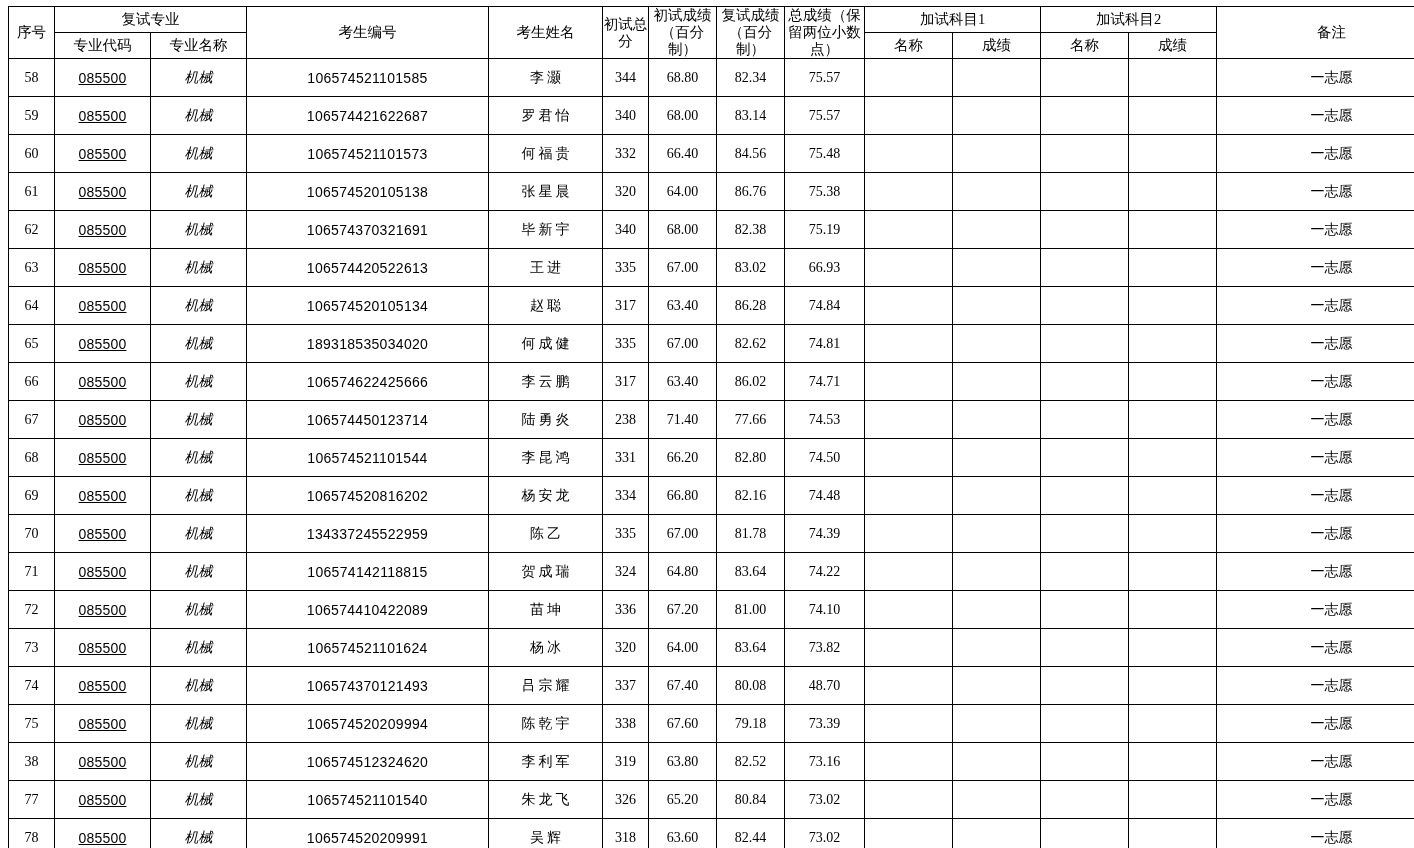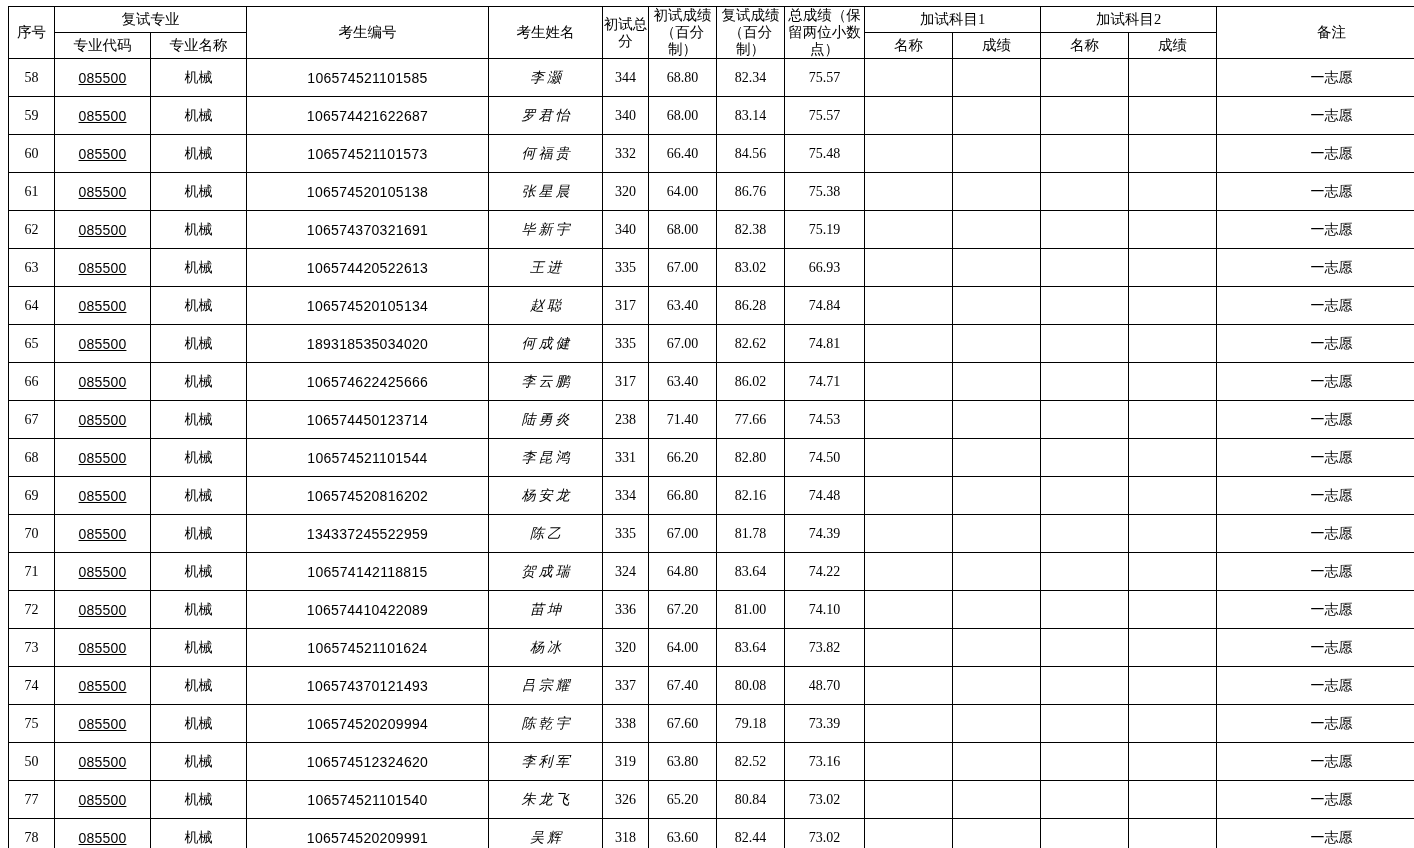"机械" td.major { font-style: none -> italic }
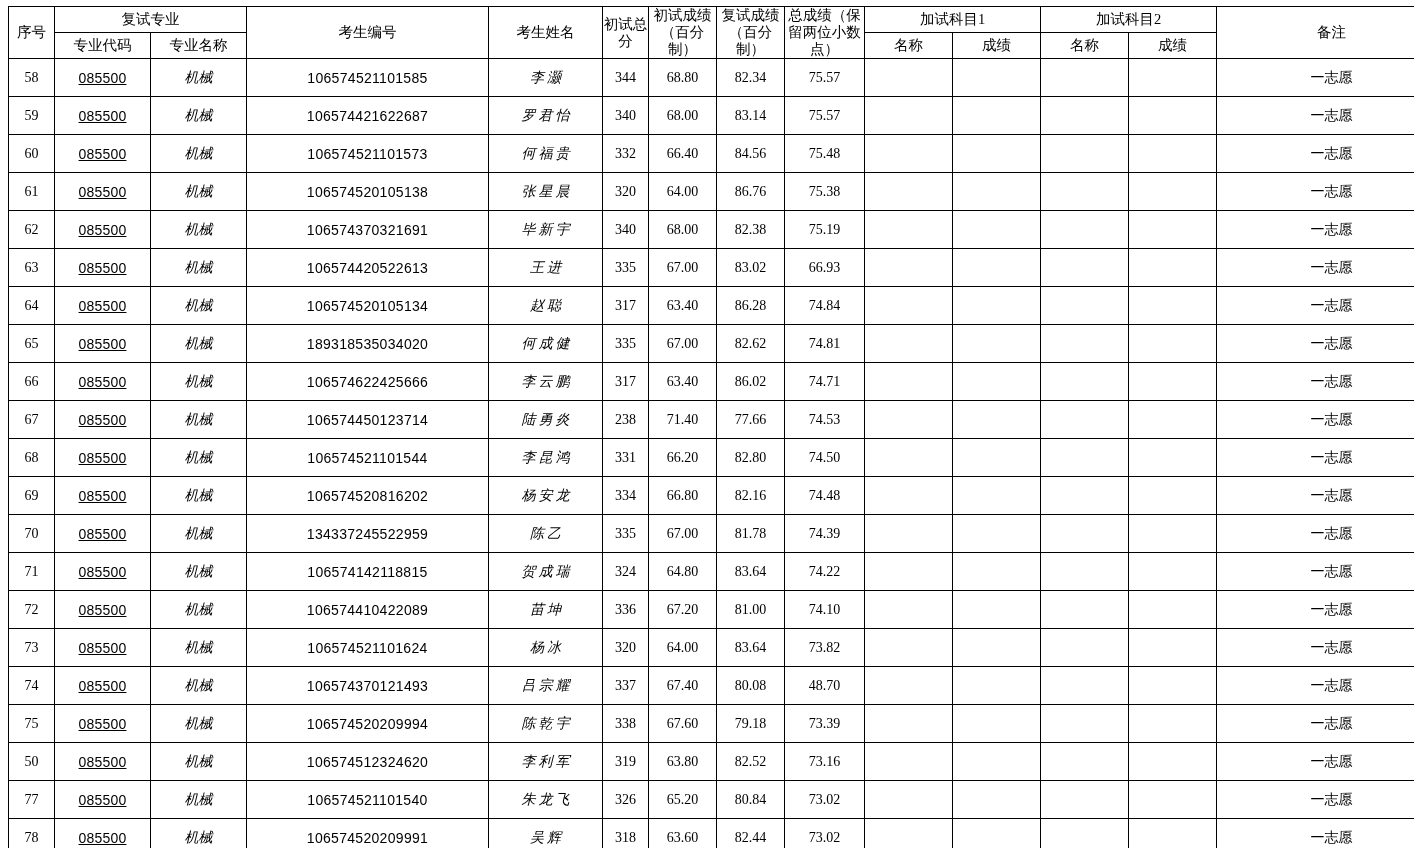"李灏" td.name { font-style: italic -> none }
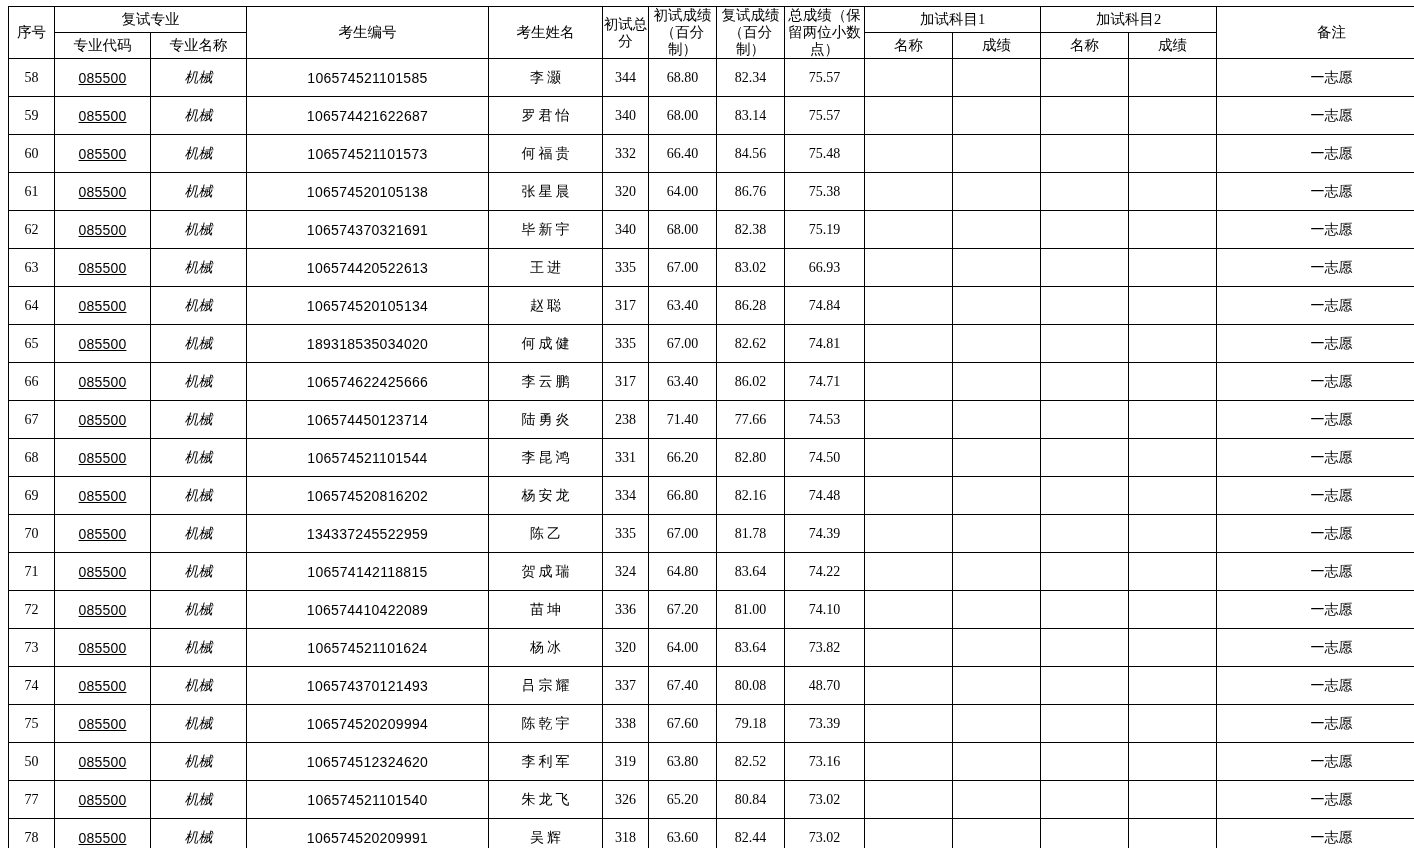"50" td.idx { text: 50 -> 38 }
